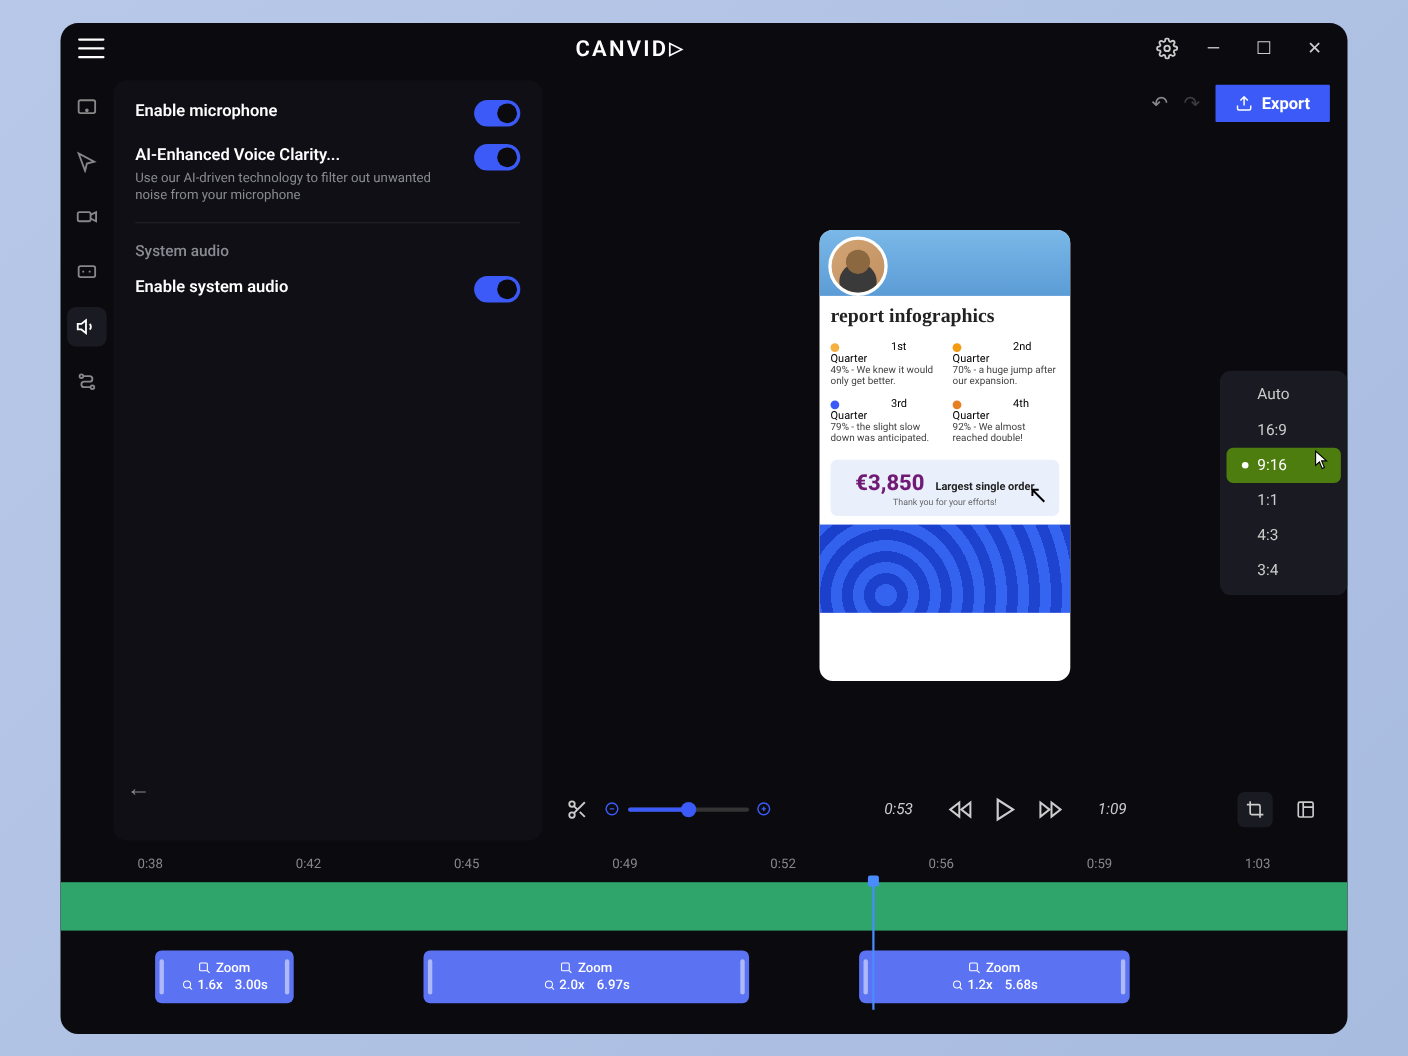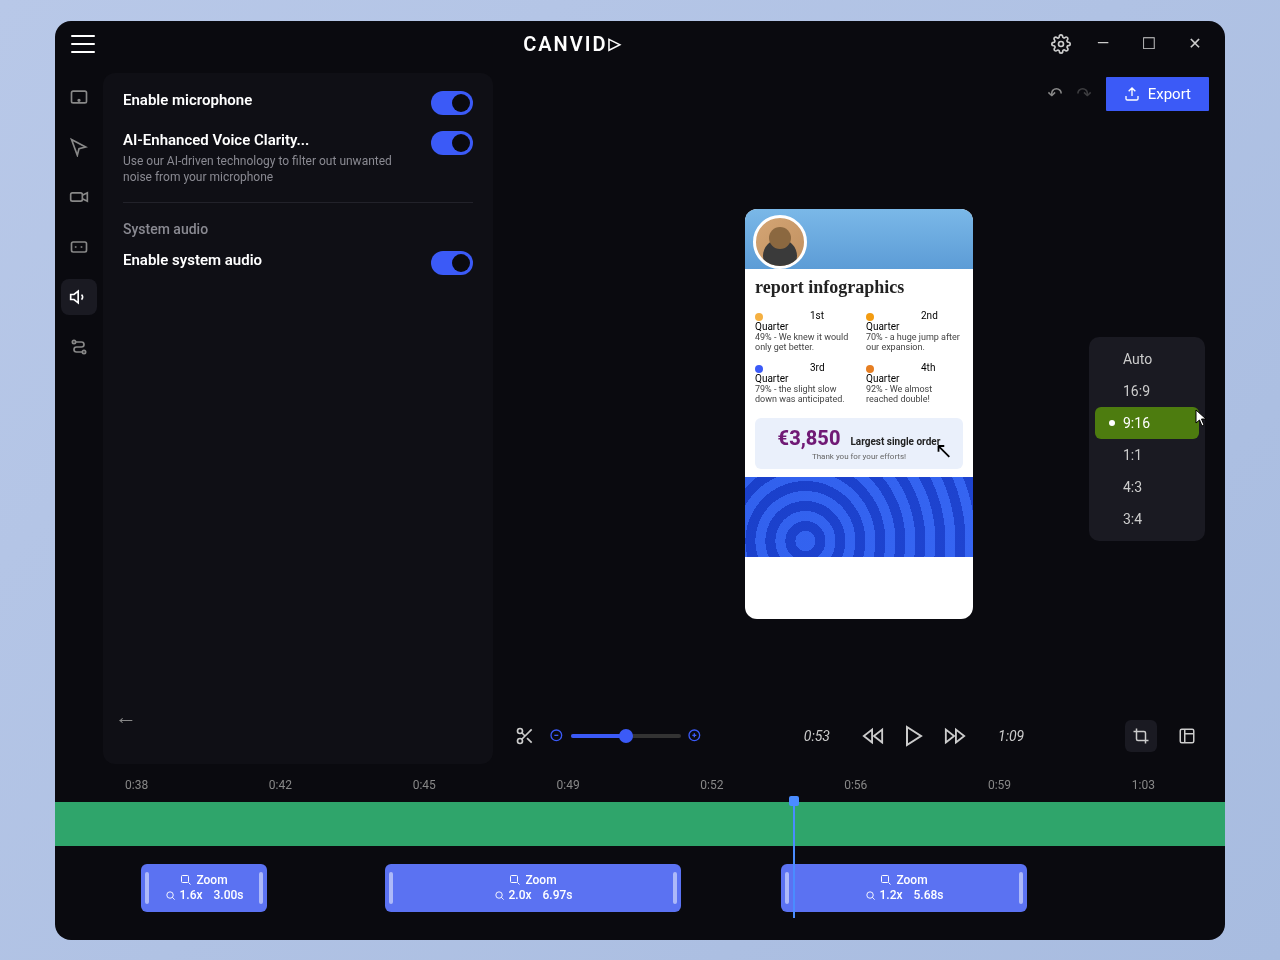"Export" .export-btn { font-weight: 400 -> 700 }
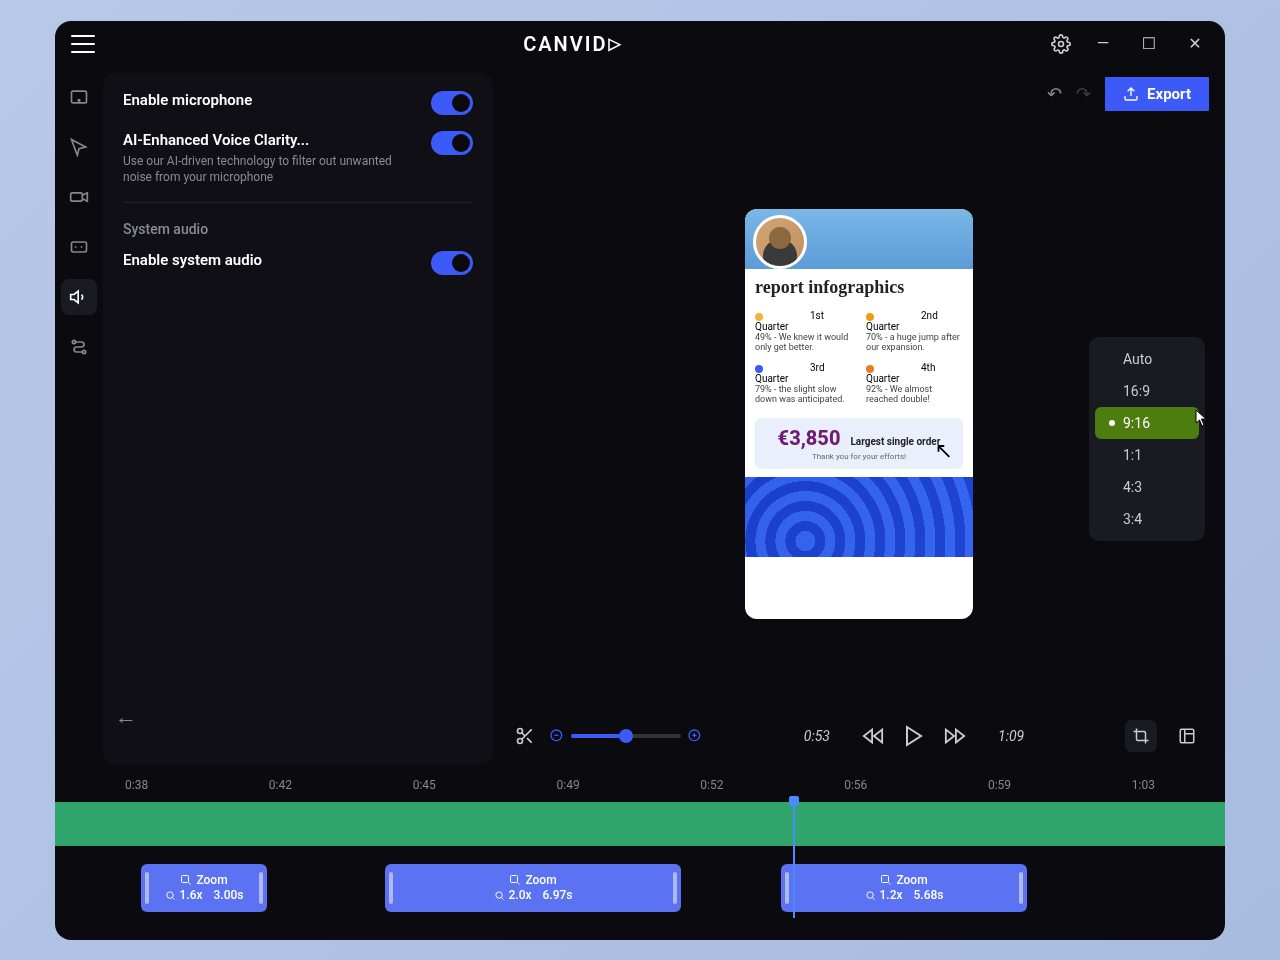"Auto" .aspect-menu { right: 20px -> 0 }
